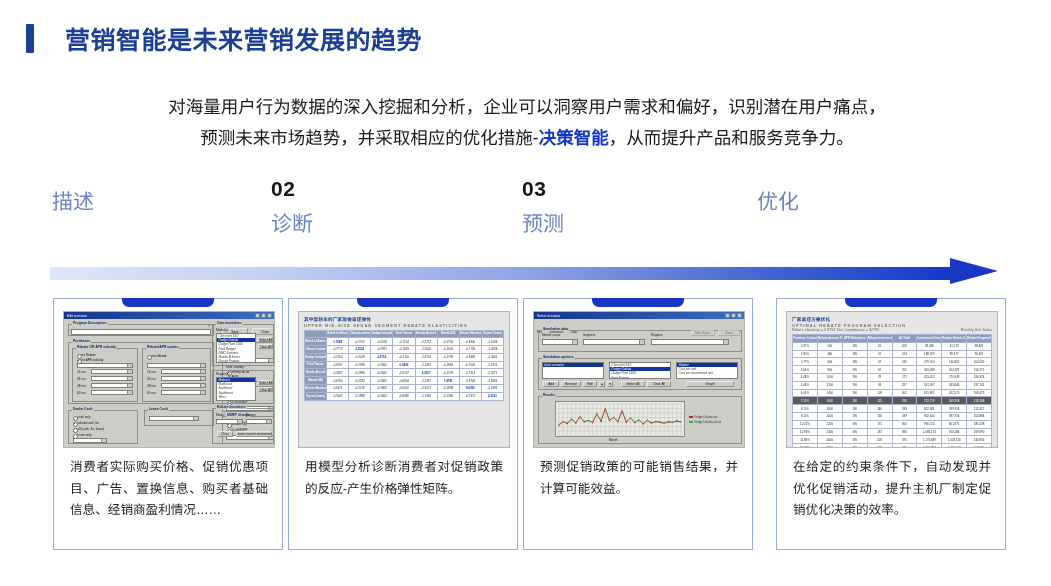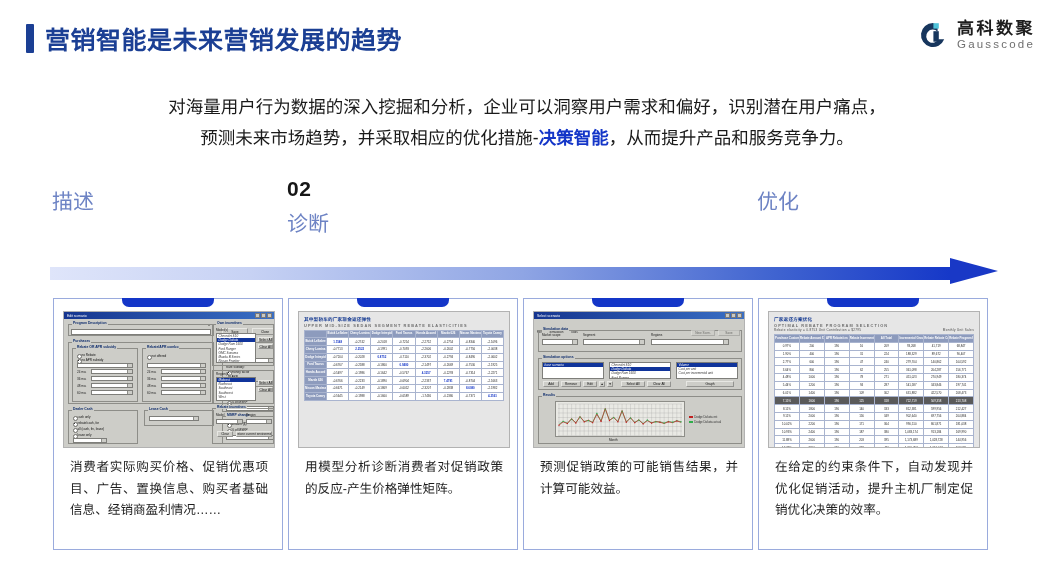"营销智能是未来营销发展的趋势" .title-text { margin-left: none -> 20px }
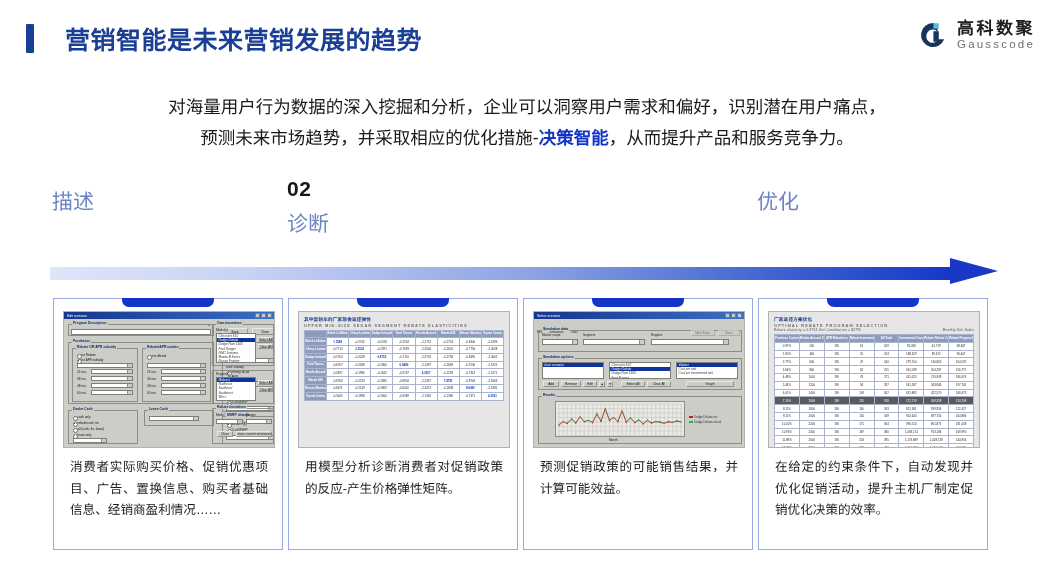"高科数聚" div.logo { html: <div> <div> <svg> <path></path> <rect></rect> <rect></rect> </svg> </div> <div> <span>高科数聚</span> <span>Gausscode</span> </div> </div> -> none }
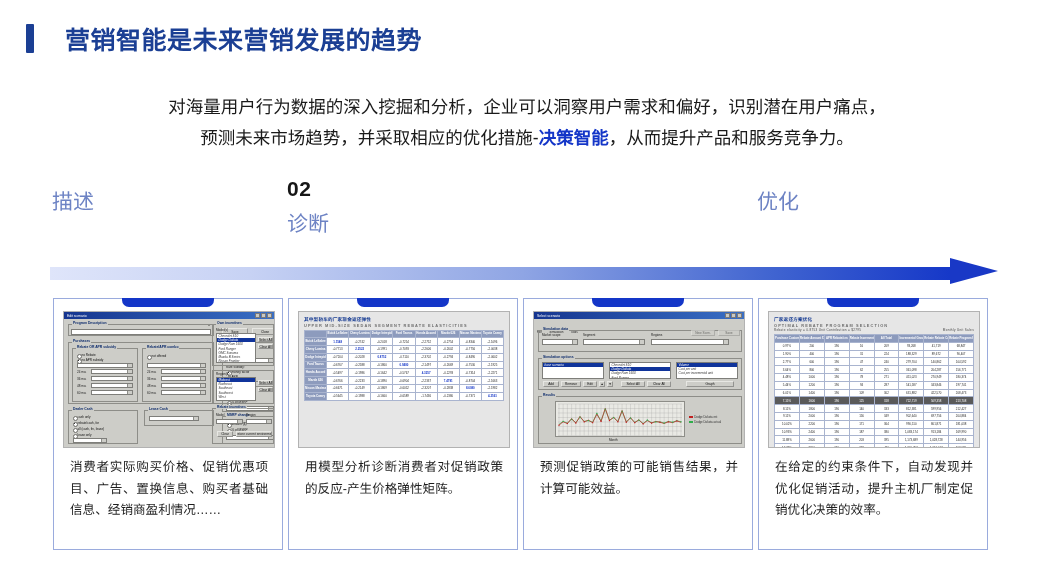"02" div.step { left: 235px -> 219px }
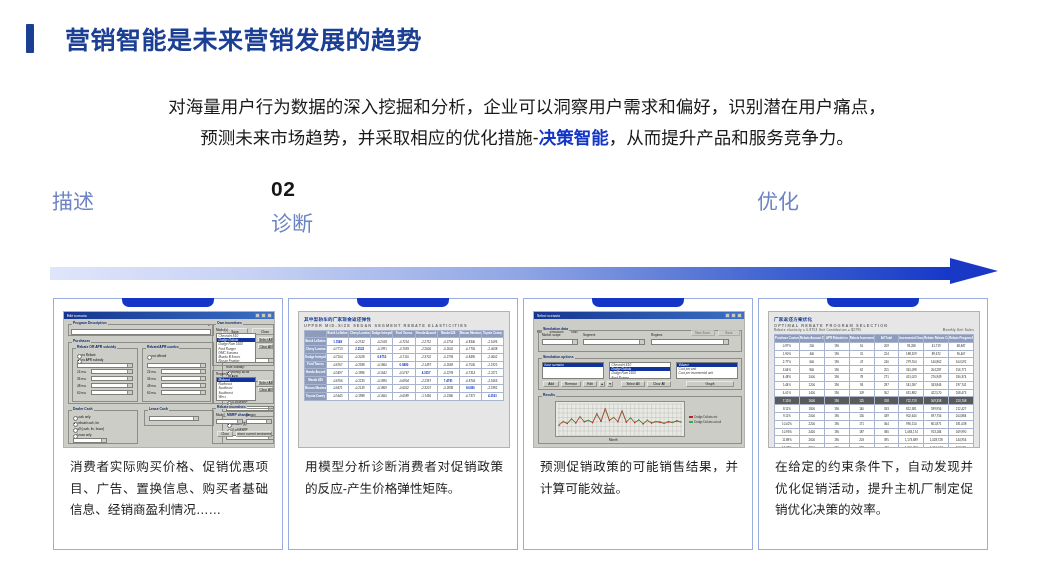"03" div.step { html: none -> <div> <div>03</div> <div>预测</div> </div> }
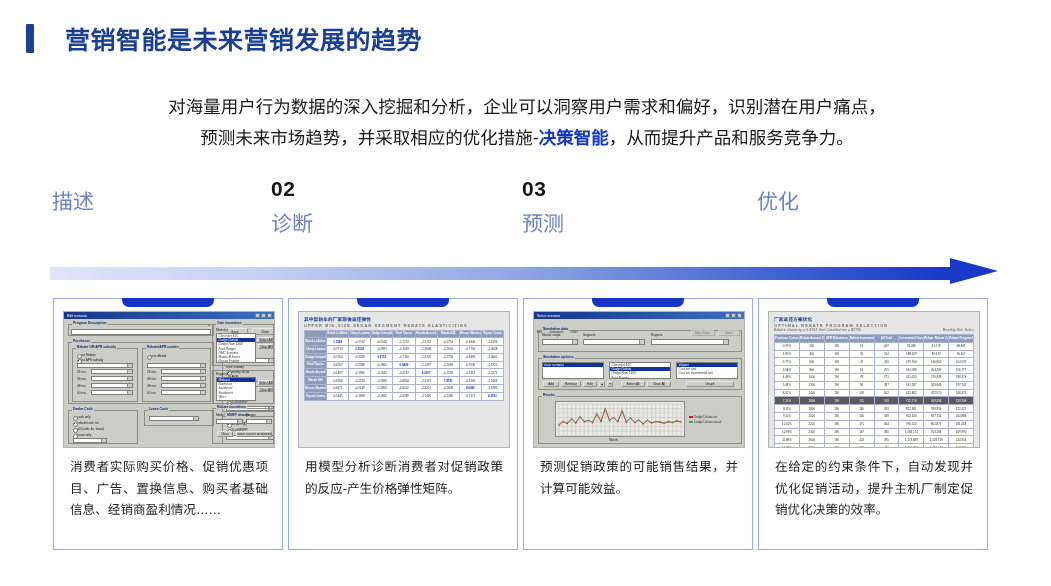"在给定的约束条件下，自动发现并优化促销活动，提升主机厂制定促销优化决策的效率。" div.card { left: 758px -> 776px }
